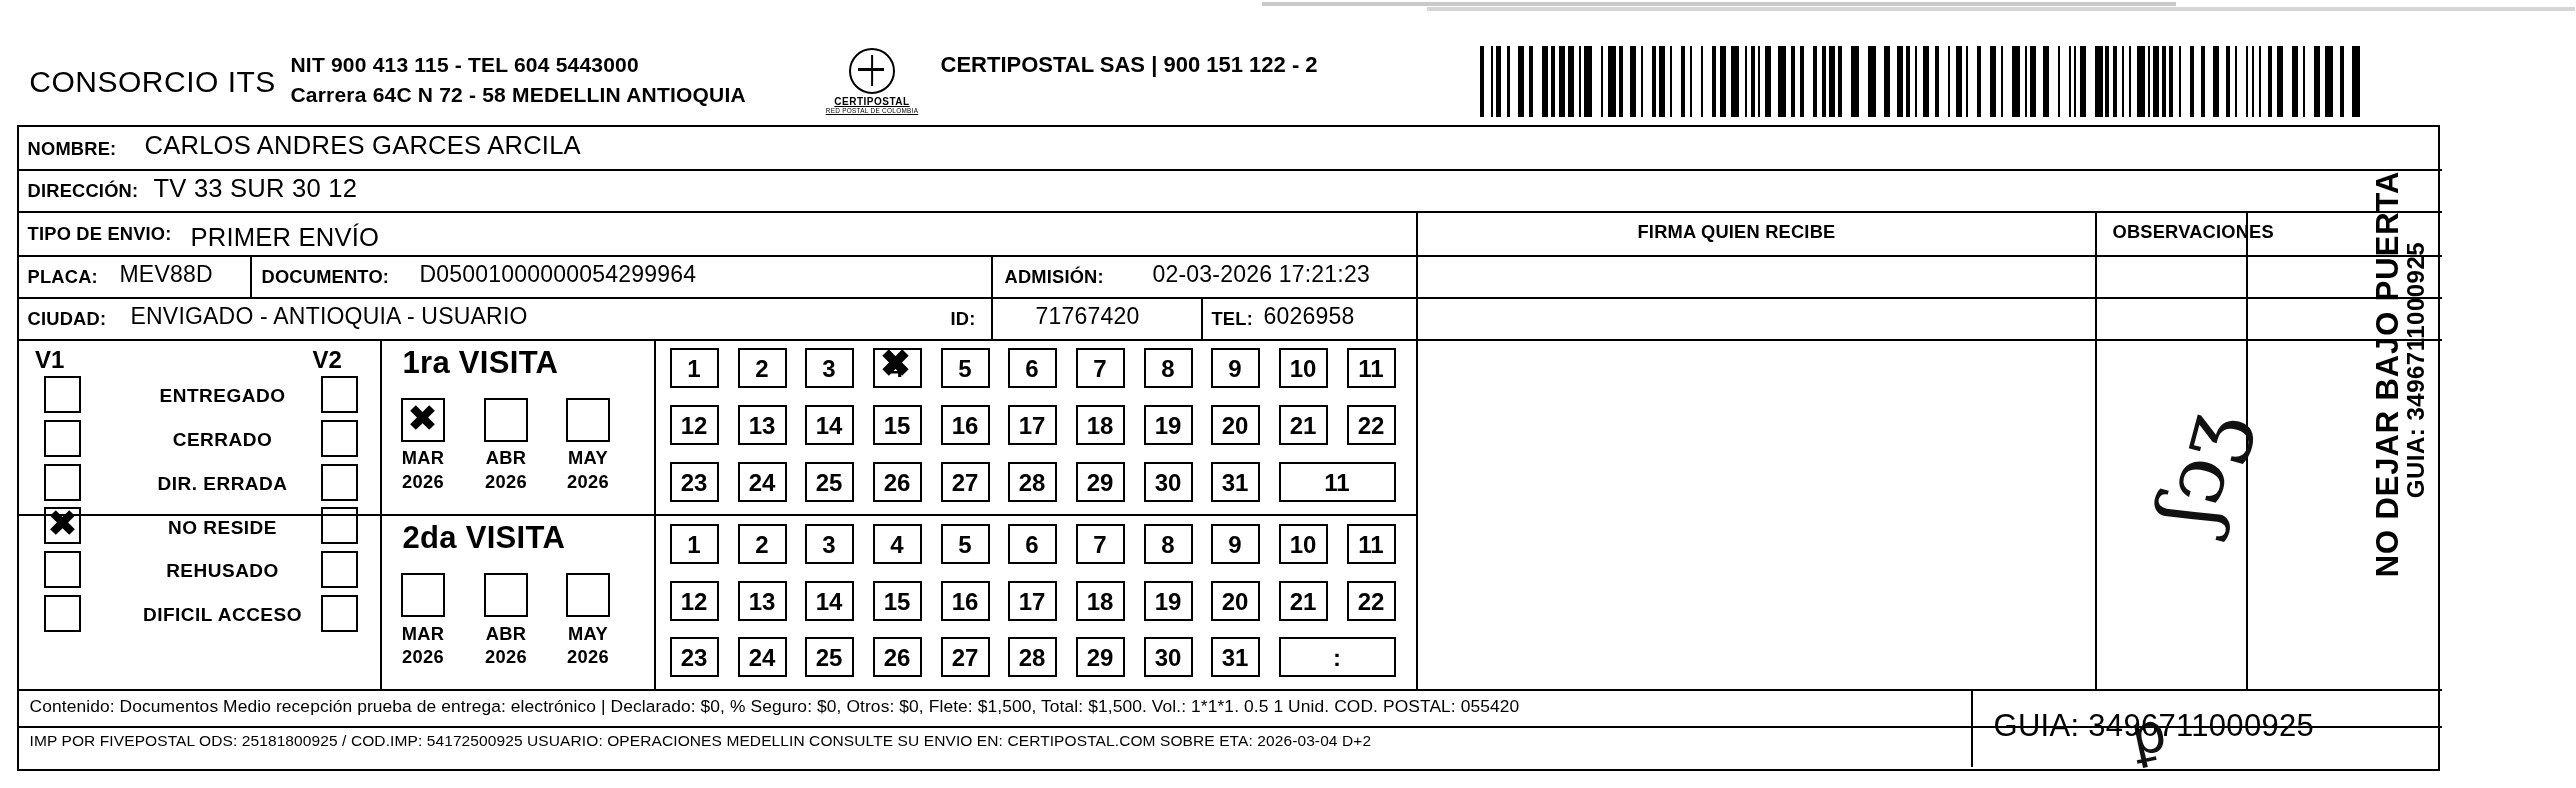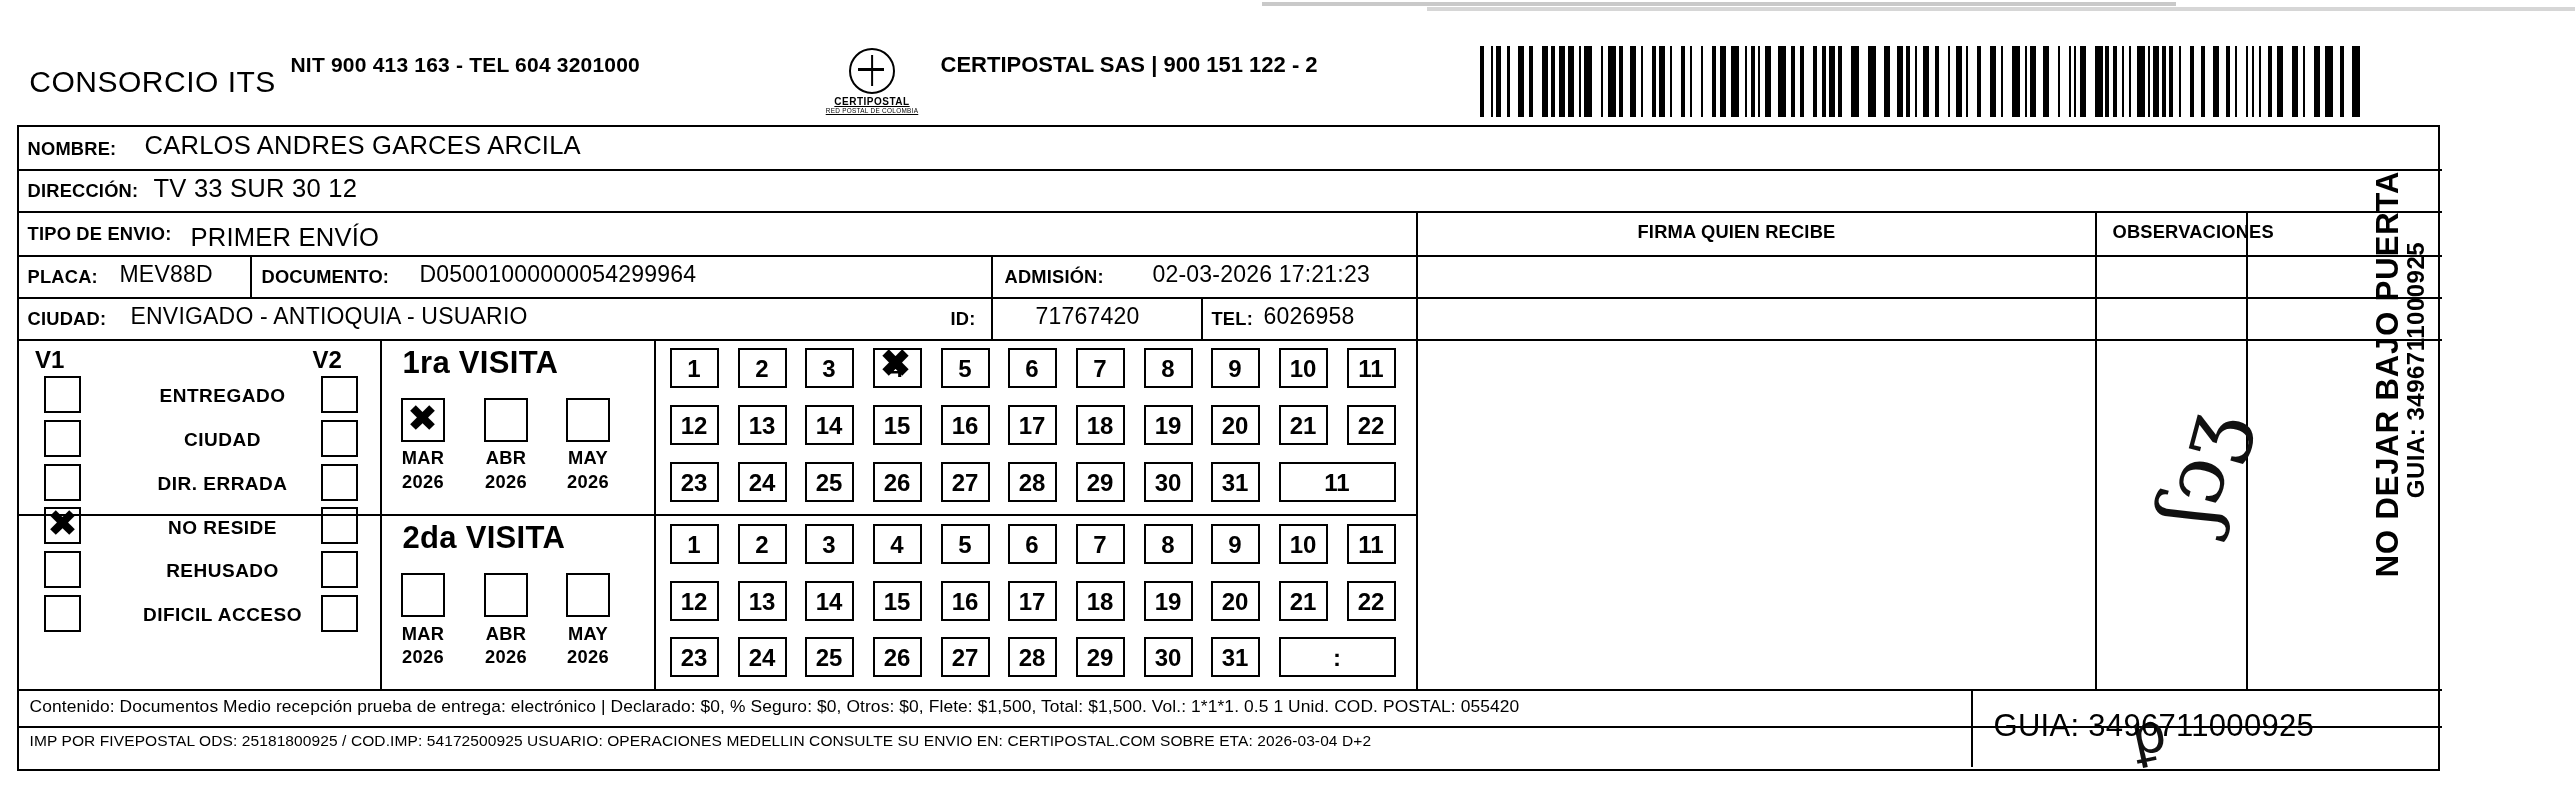"NIT 900 413 163 -" div.nit { text: 900 413 163 - TEL 604 3201000 -> 900 413 115 - TEL 604 5443000 }
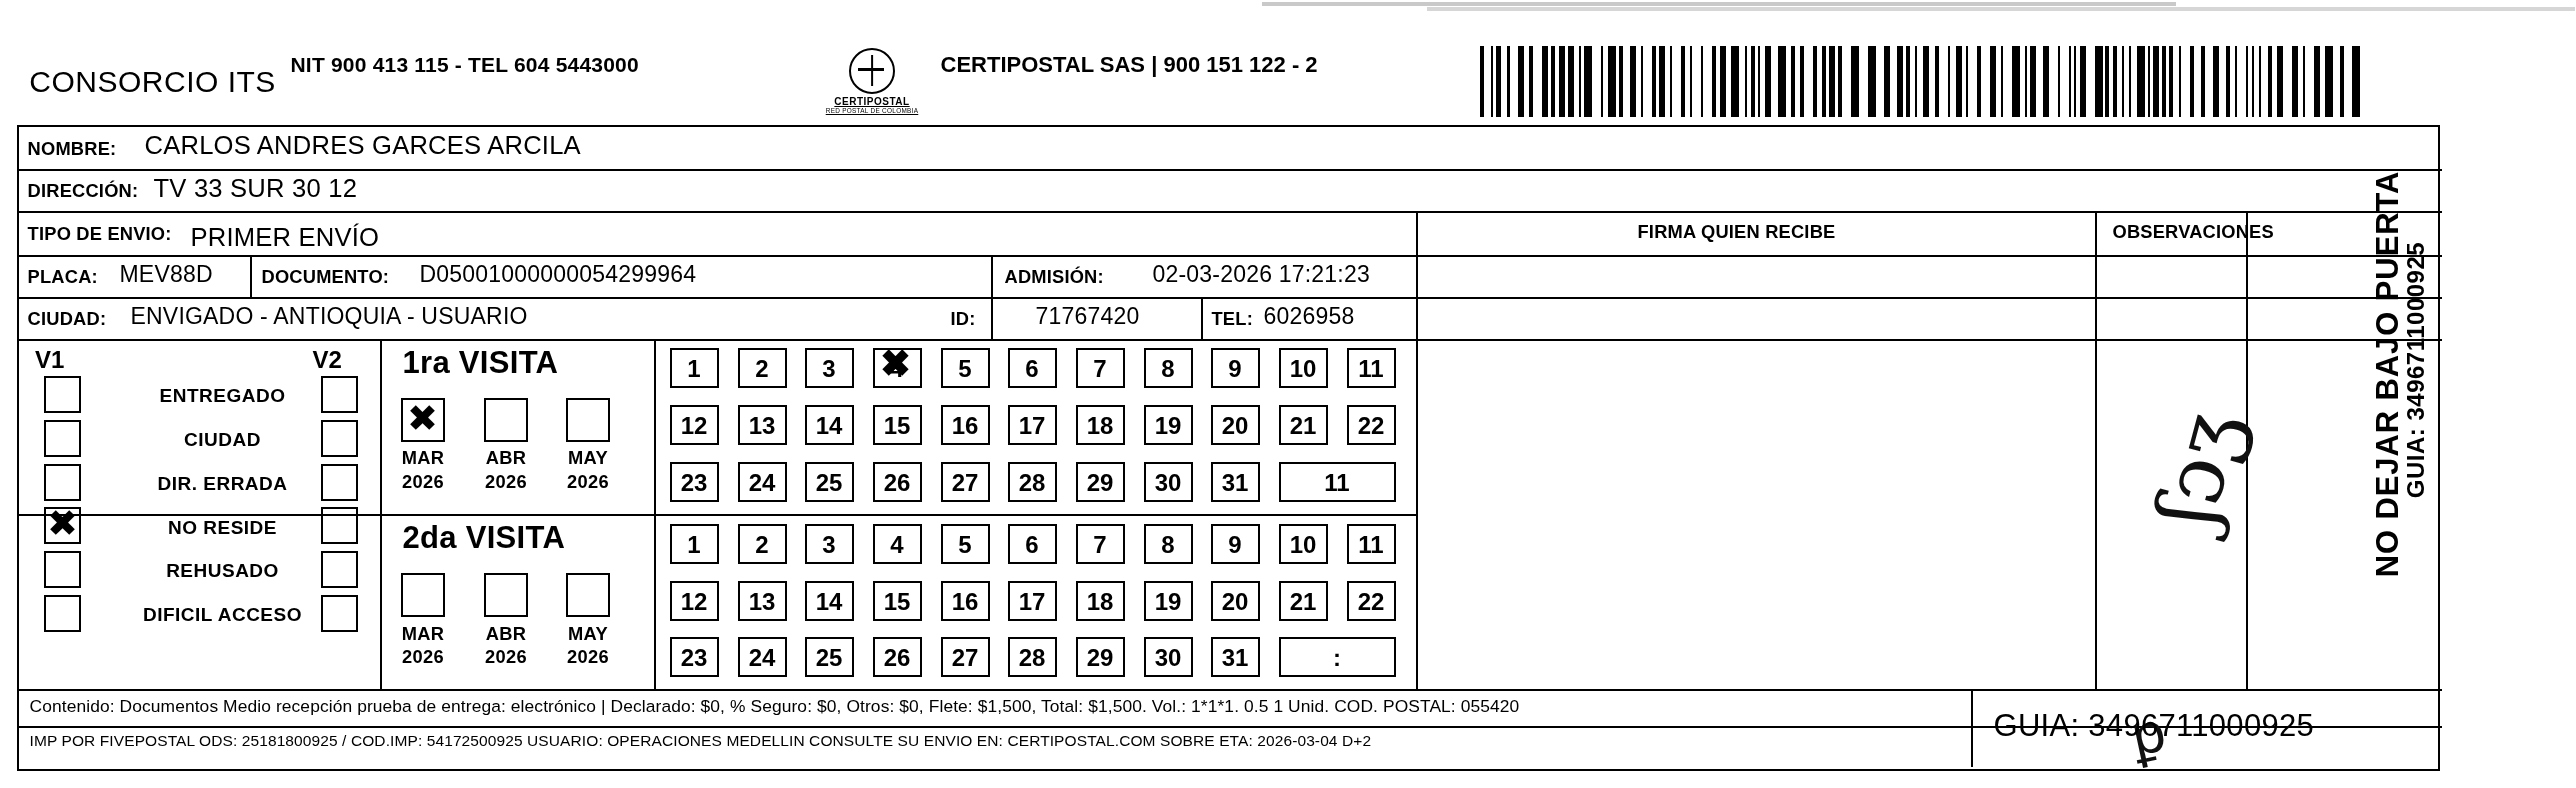"Carrera 64C N 72 -" div.nit2 { html: none -> <div>Carrera 64C N 72 - 58 MEDELLIN ANTIOQUIA</div> }
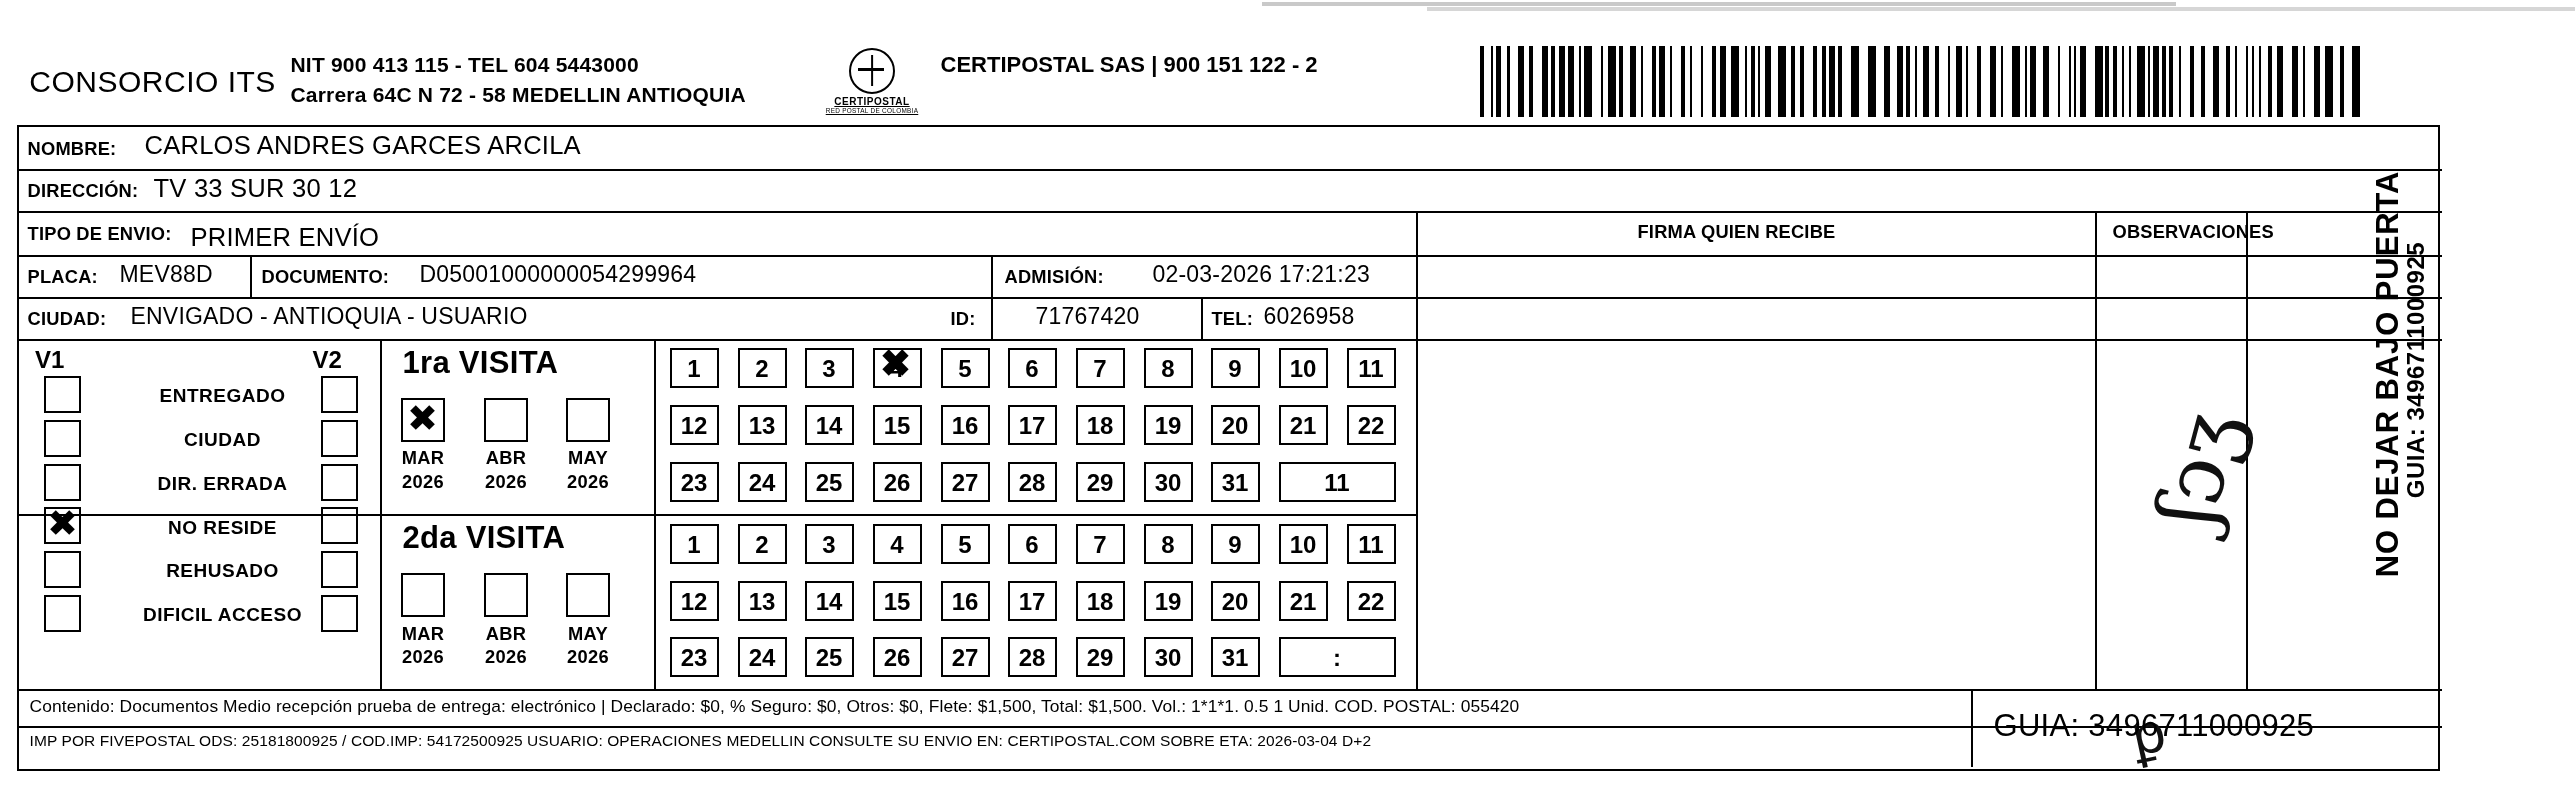"CIUDAD" div.optlbl { text: CIUDAD -> CERRADO }
